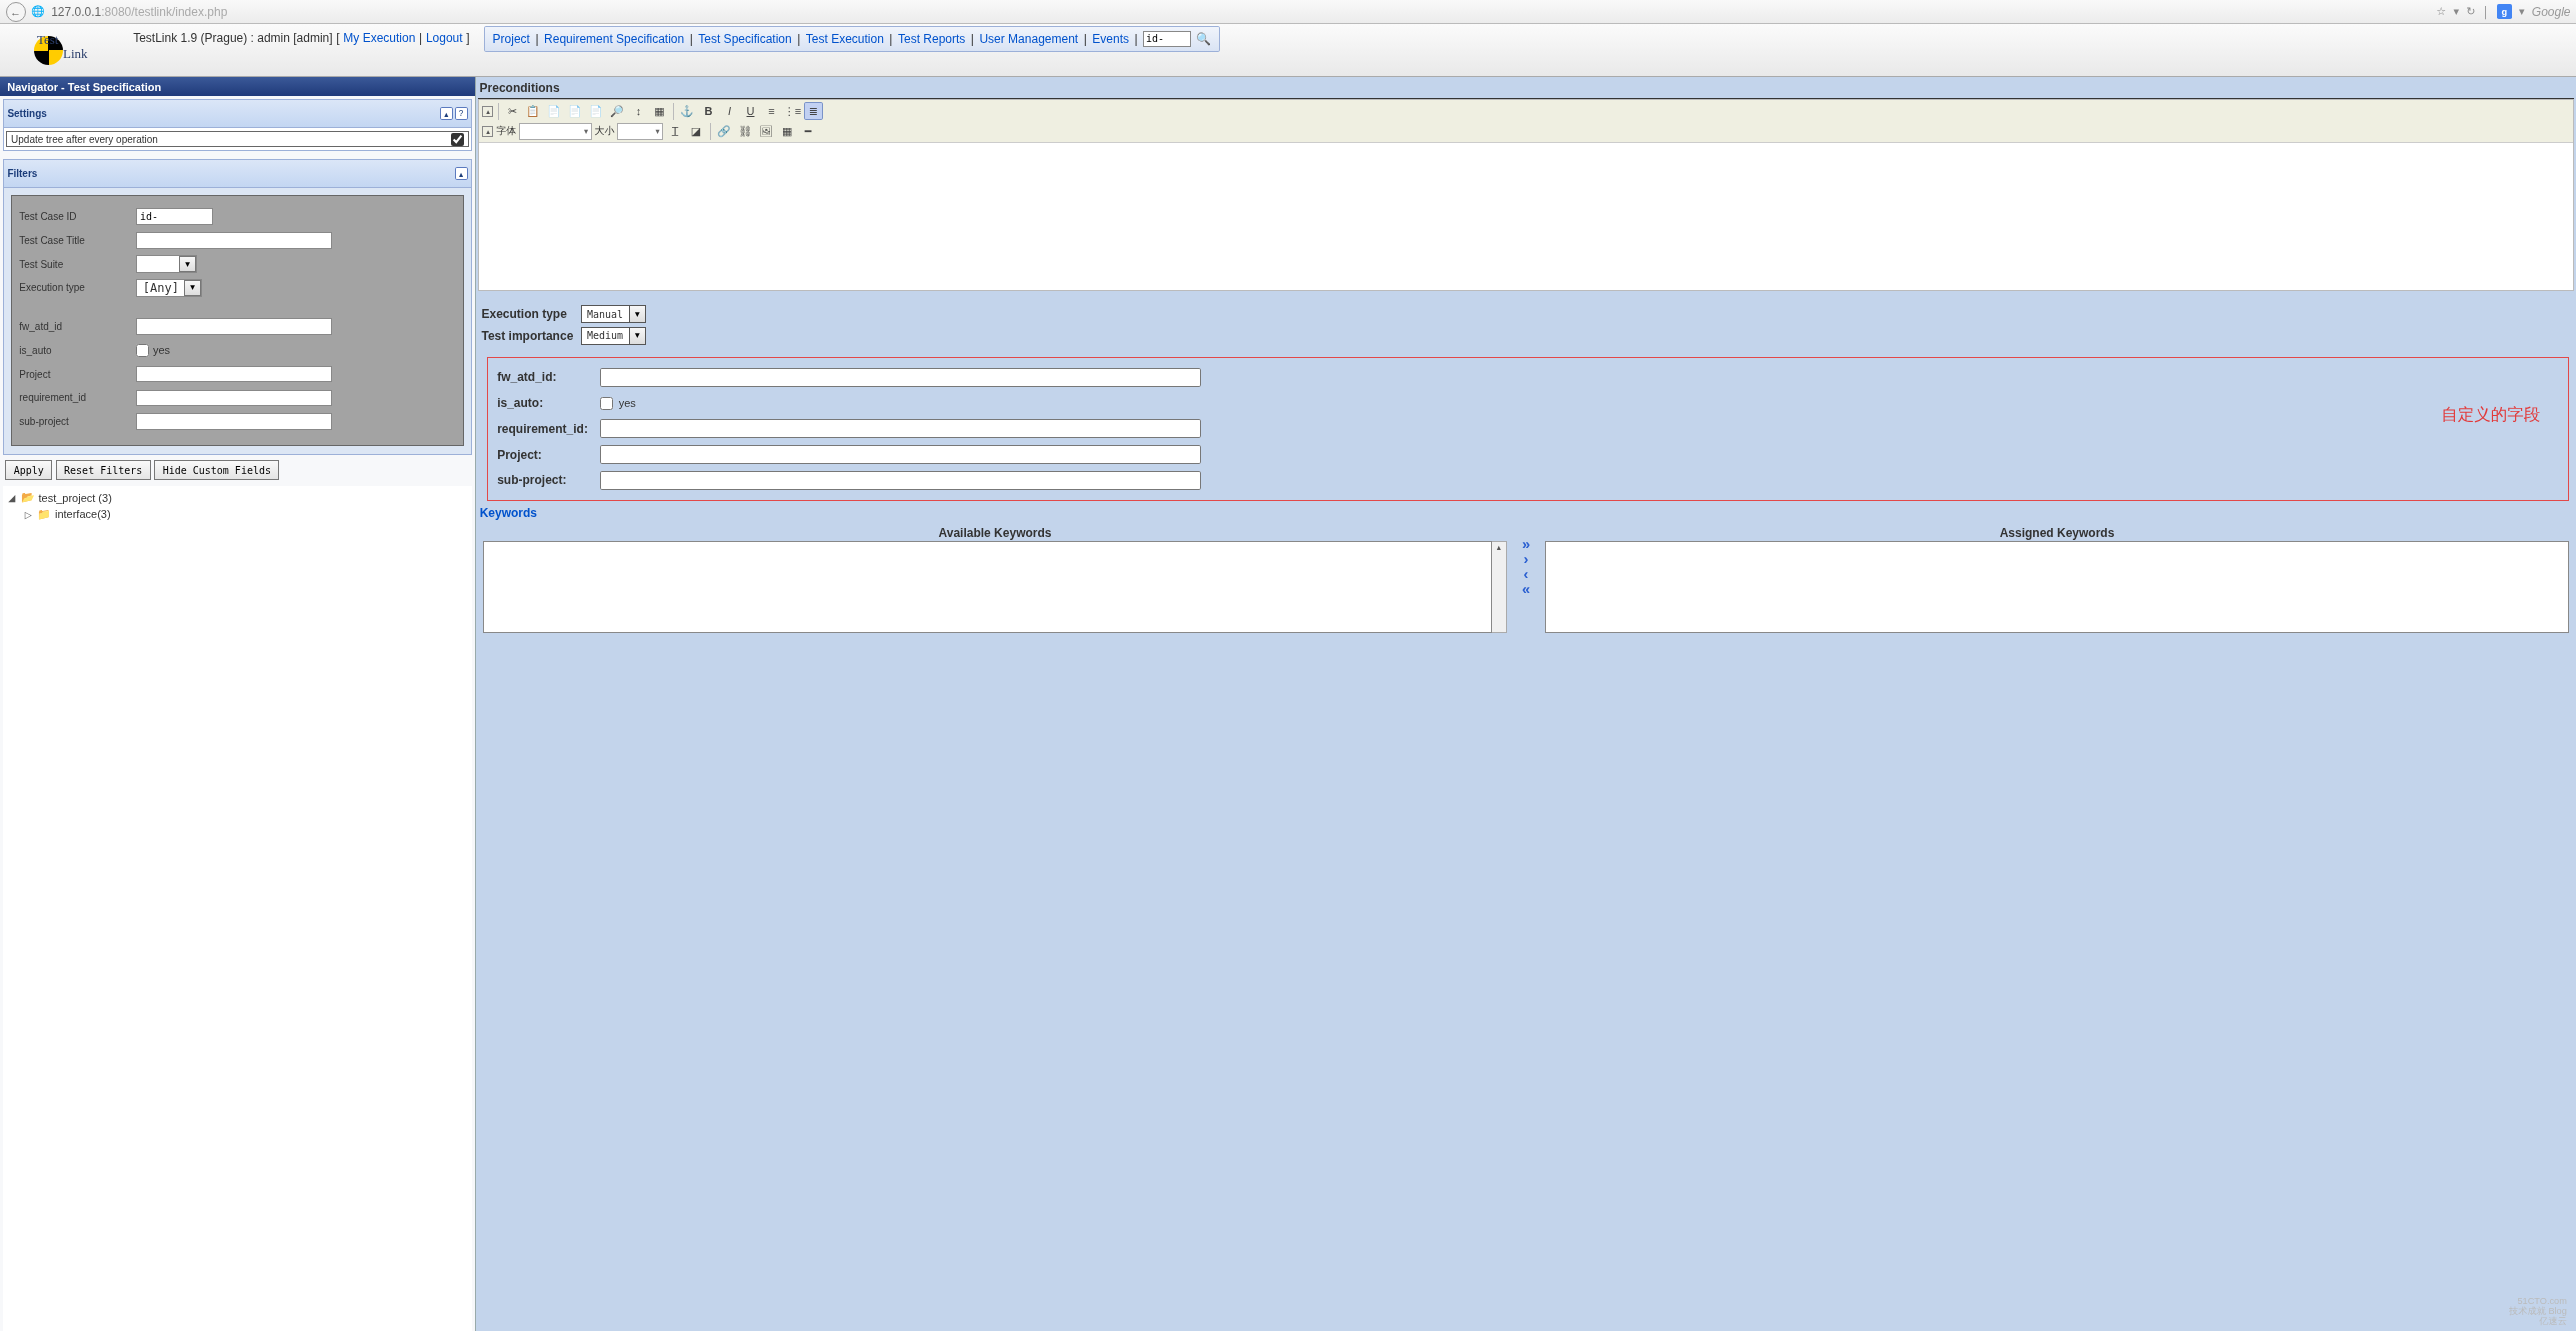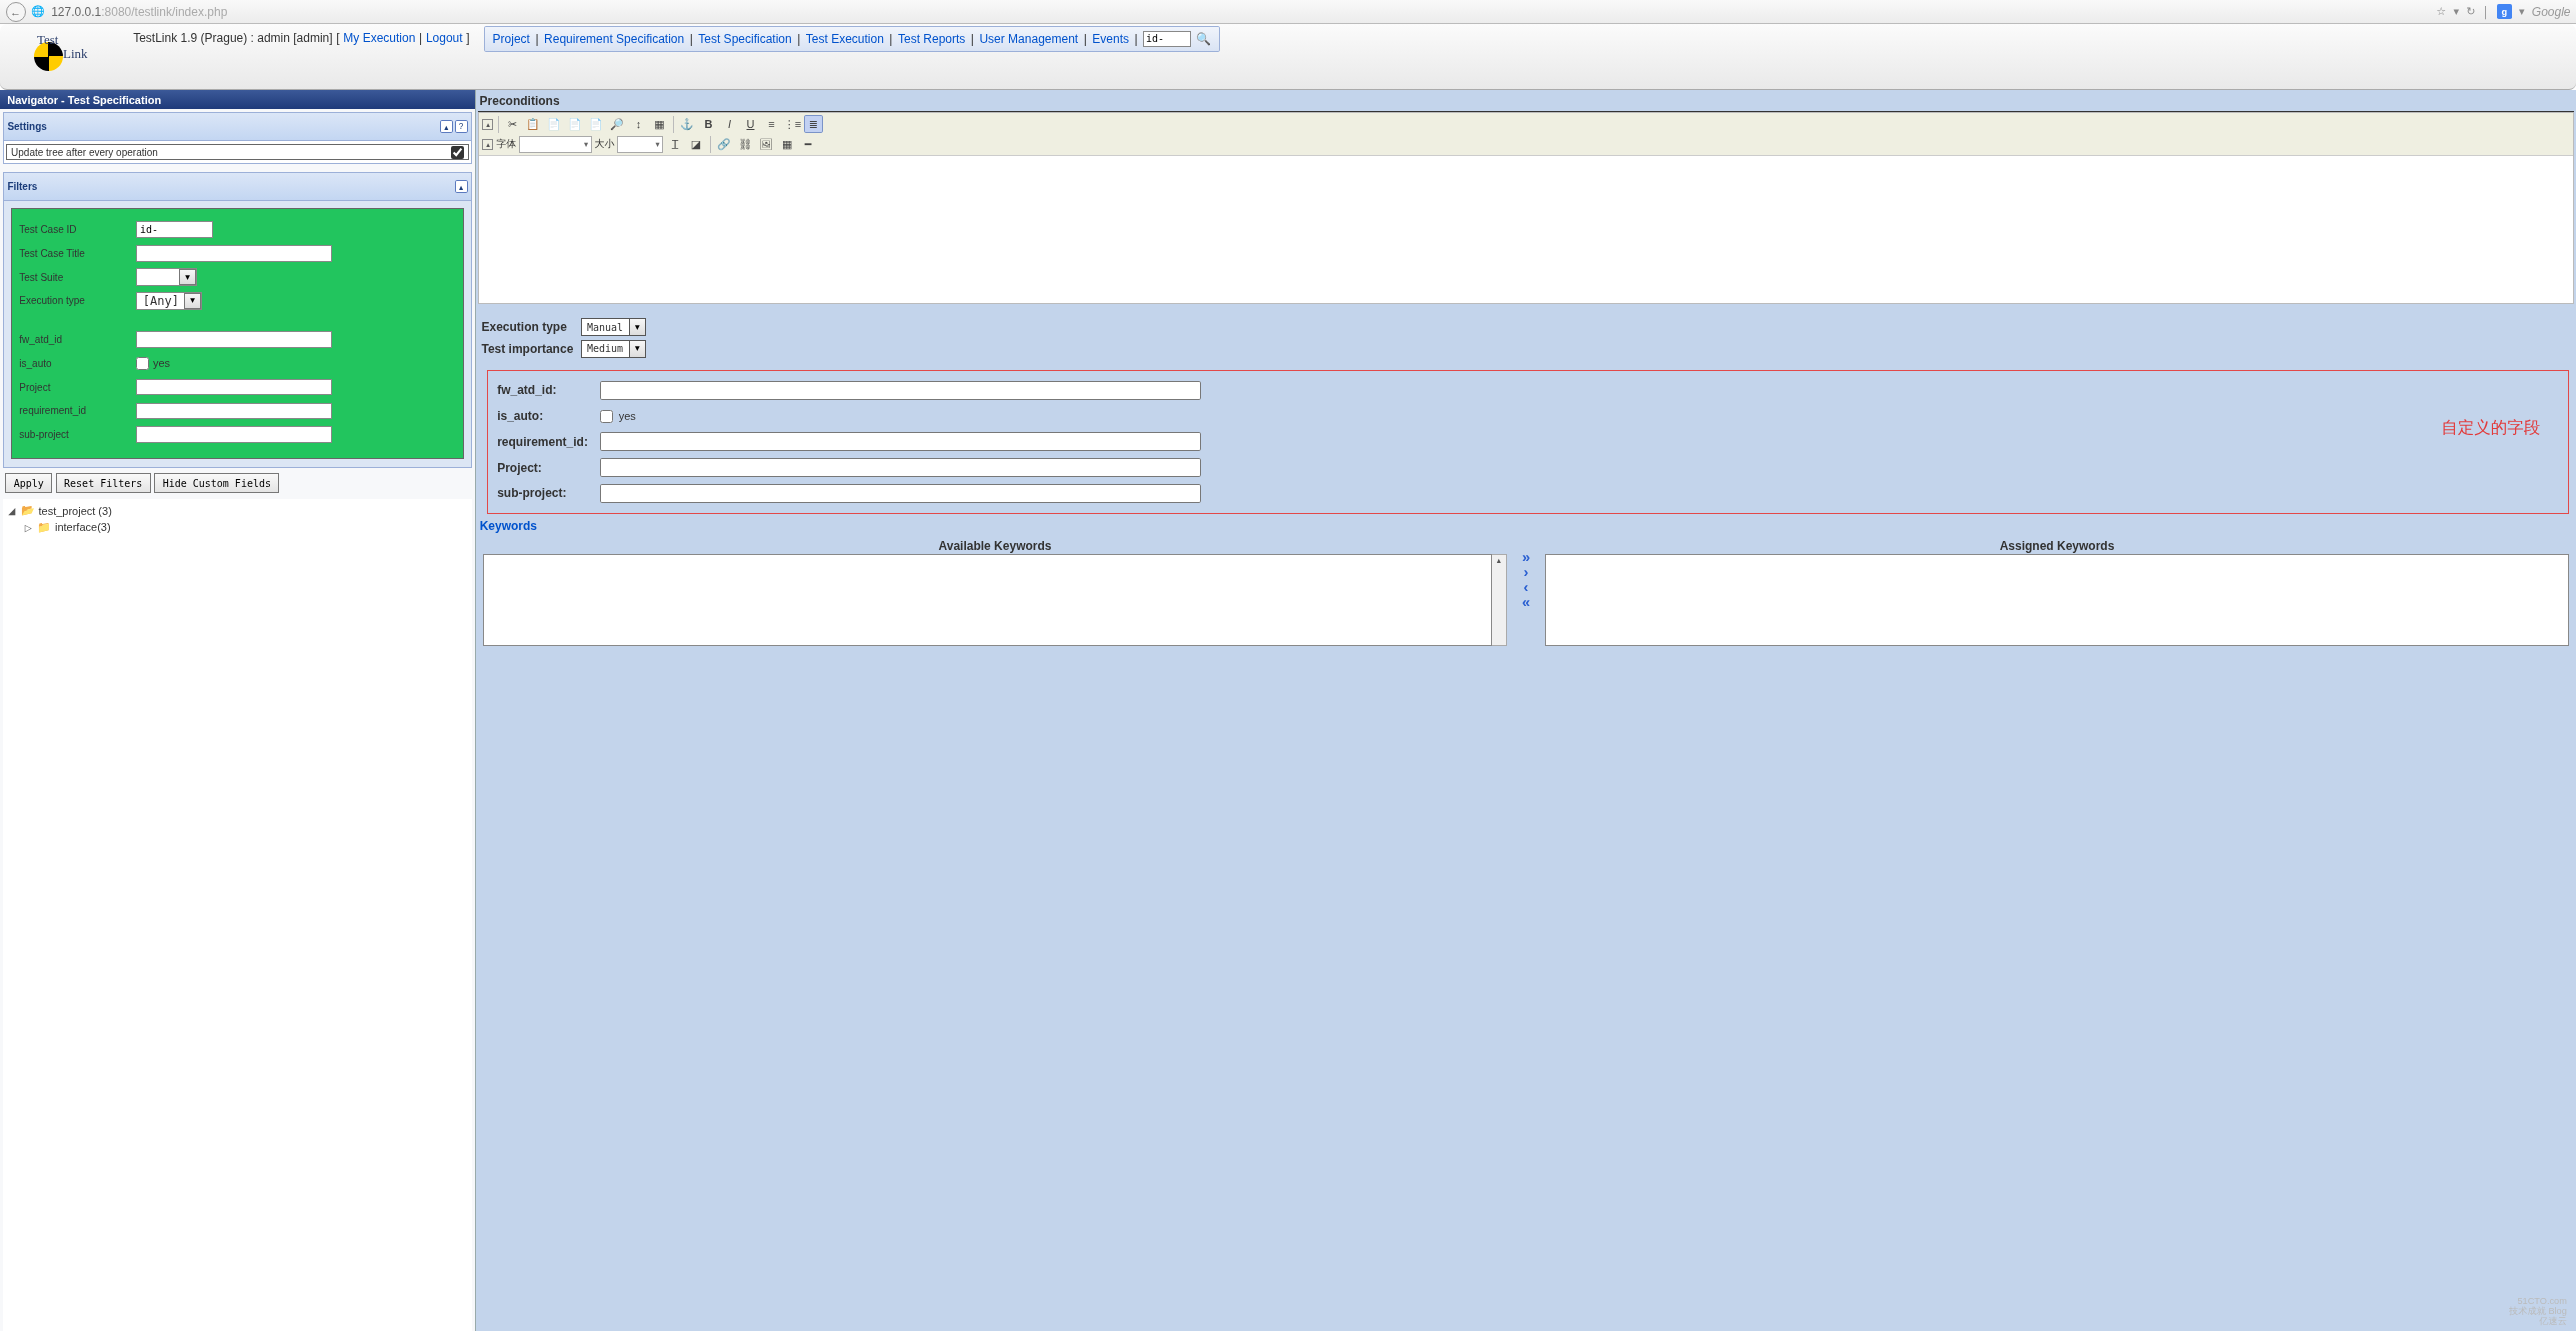"Test" .top-header { border-radius: 7px -> none; height: 66px -> 53px }
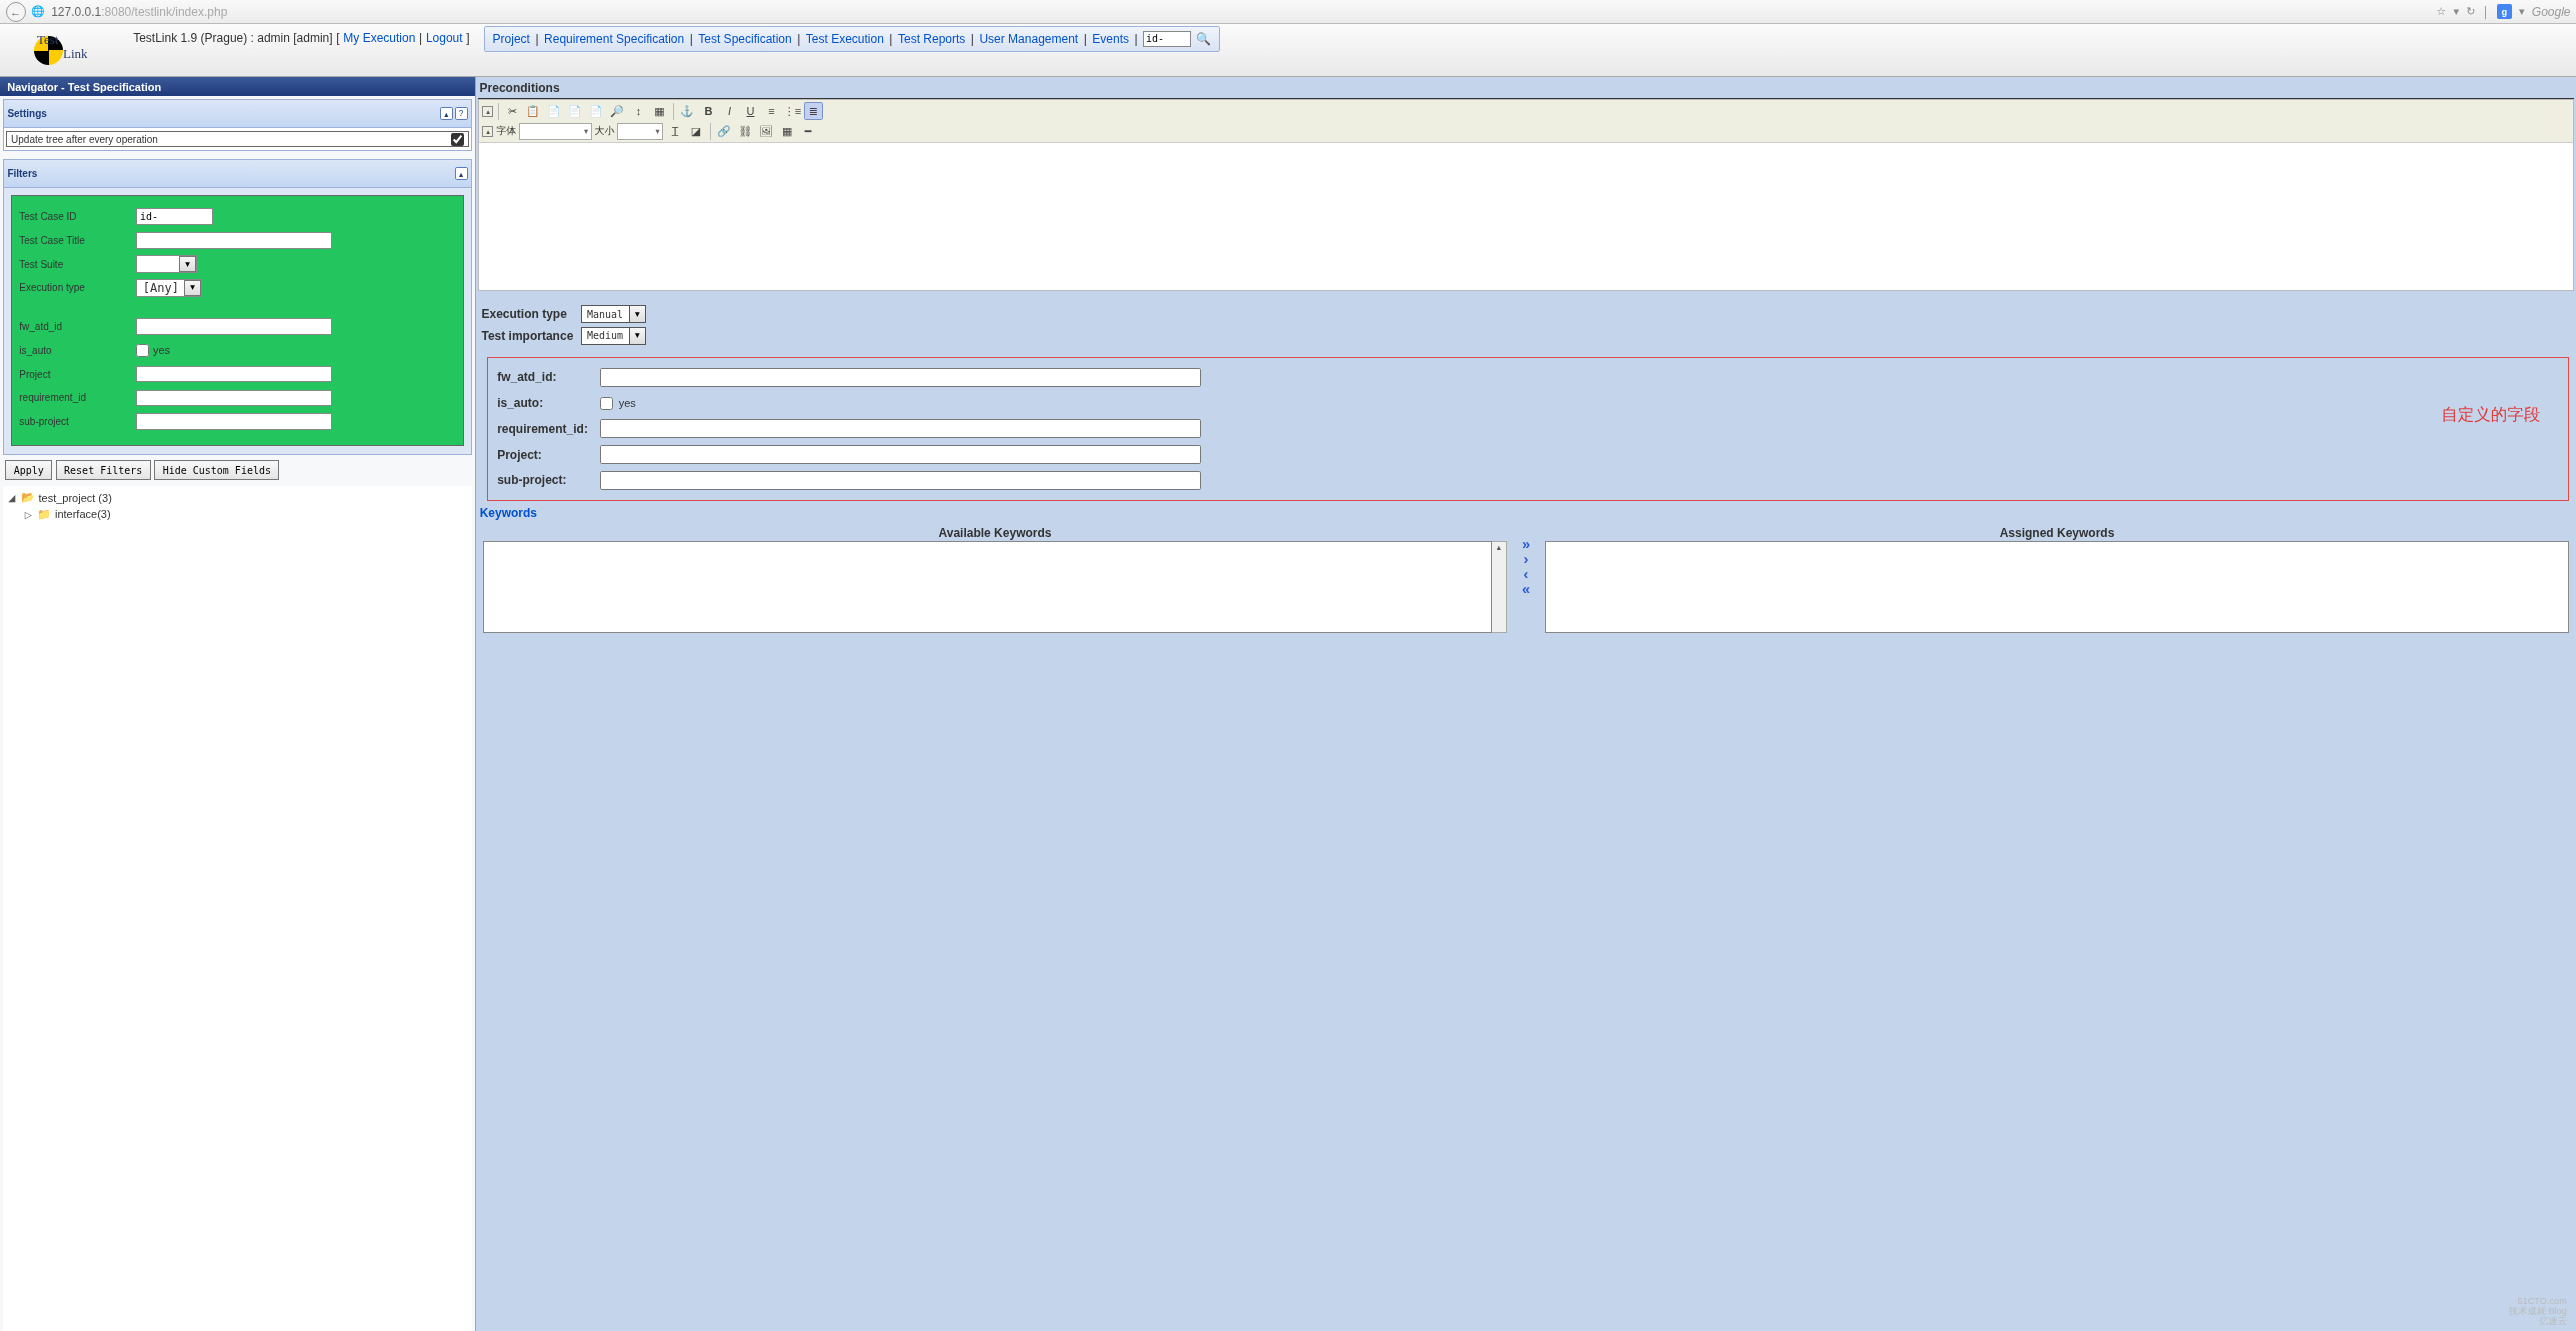"Test Case ID" .filters-inner { background: #22c55e -> #a3a3a3 }
